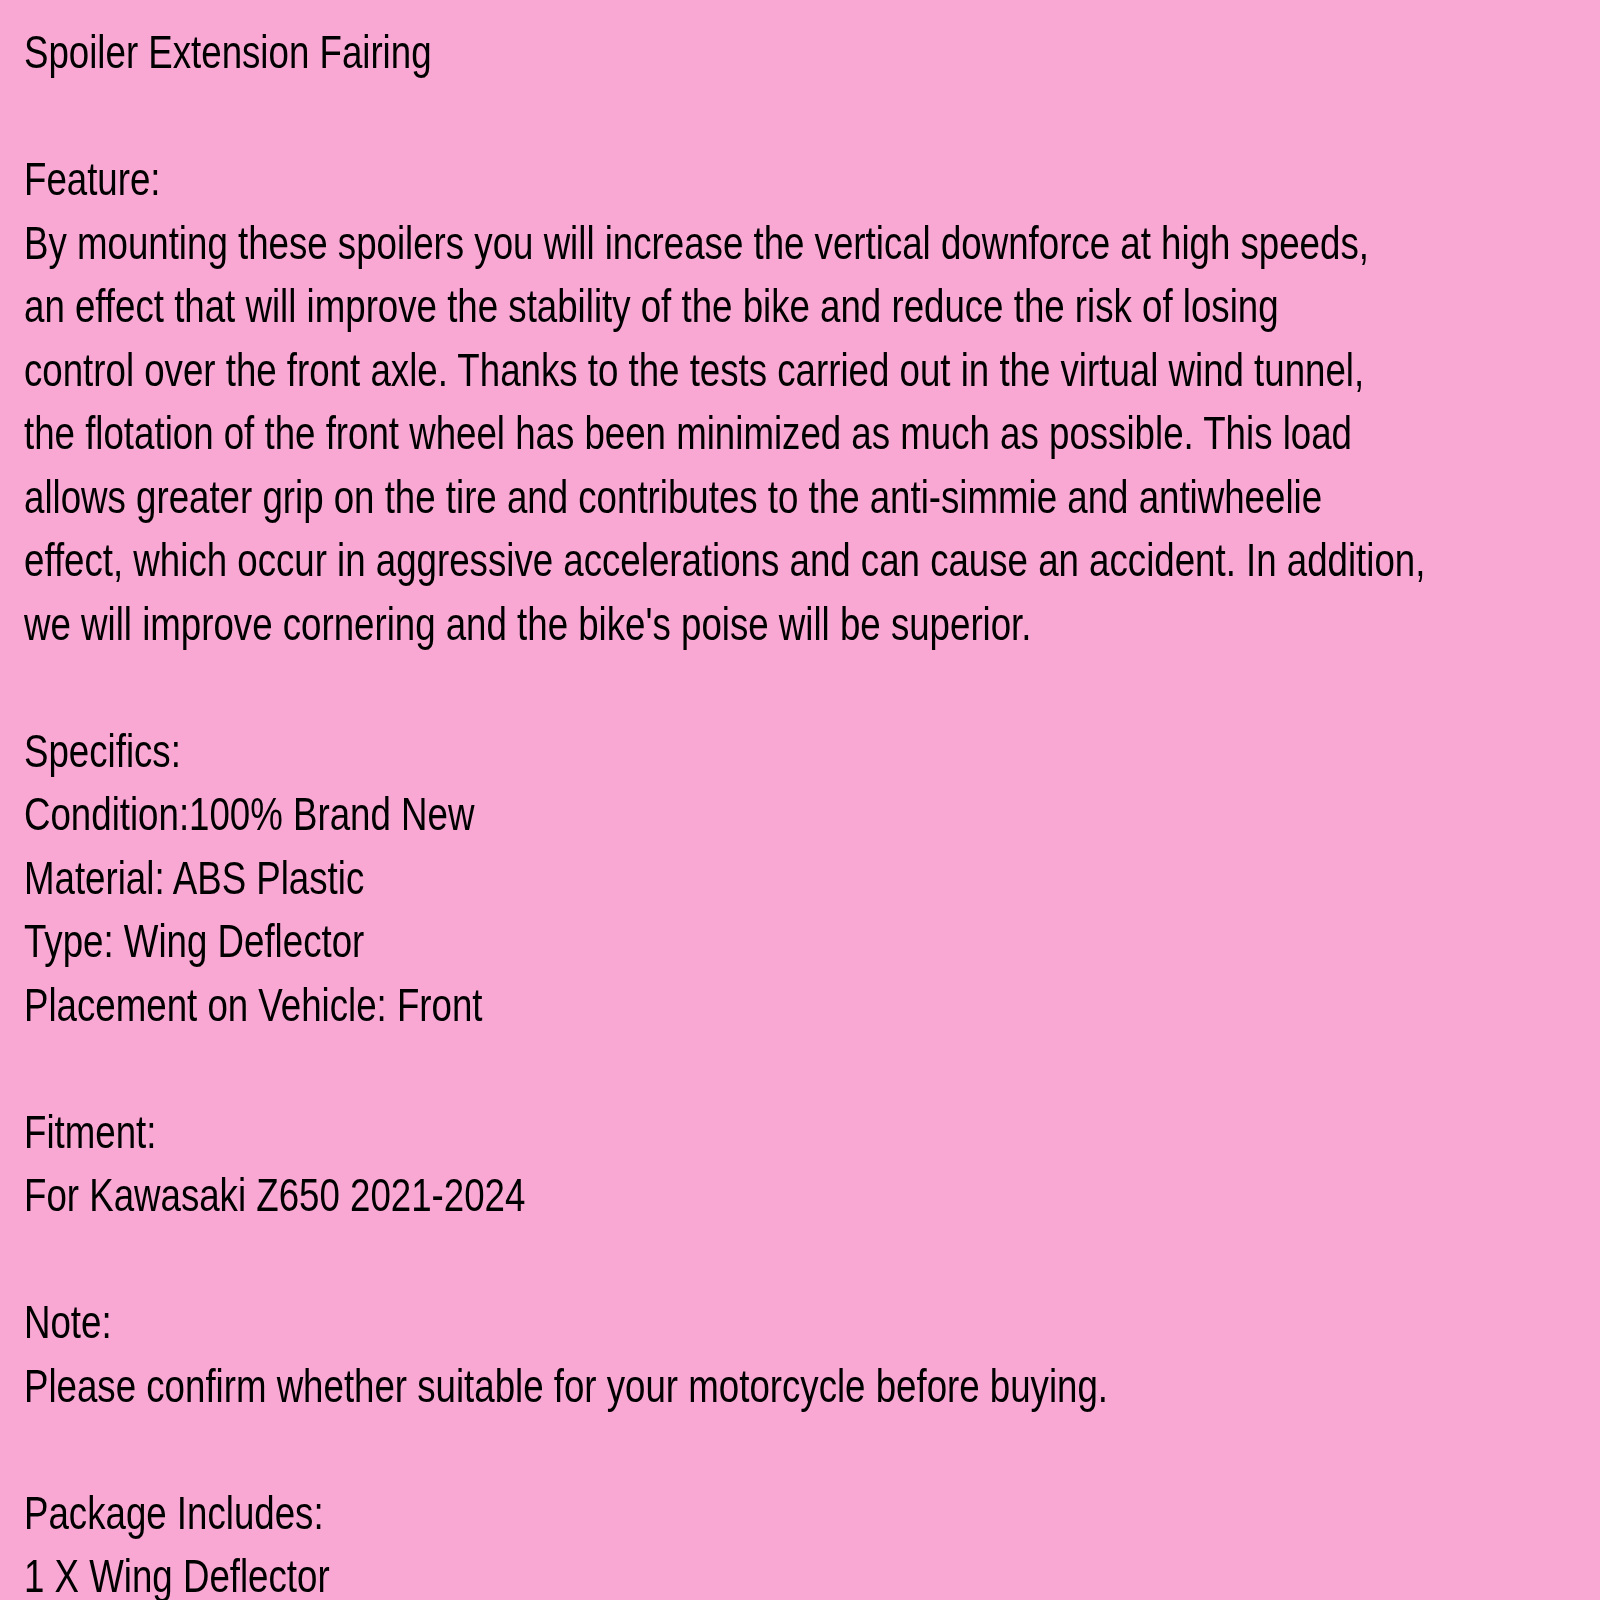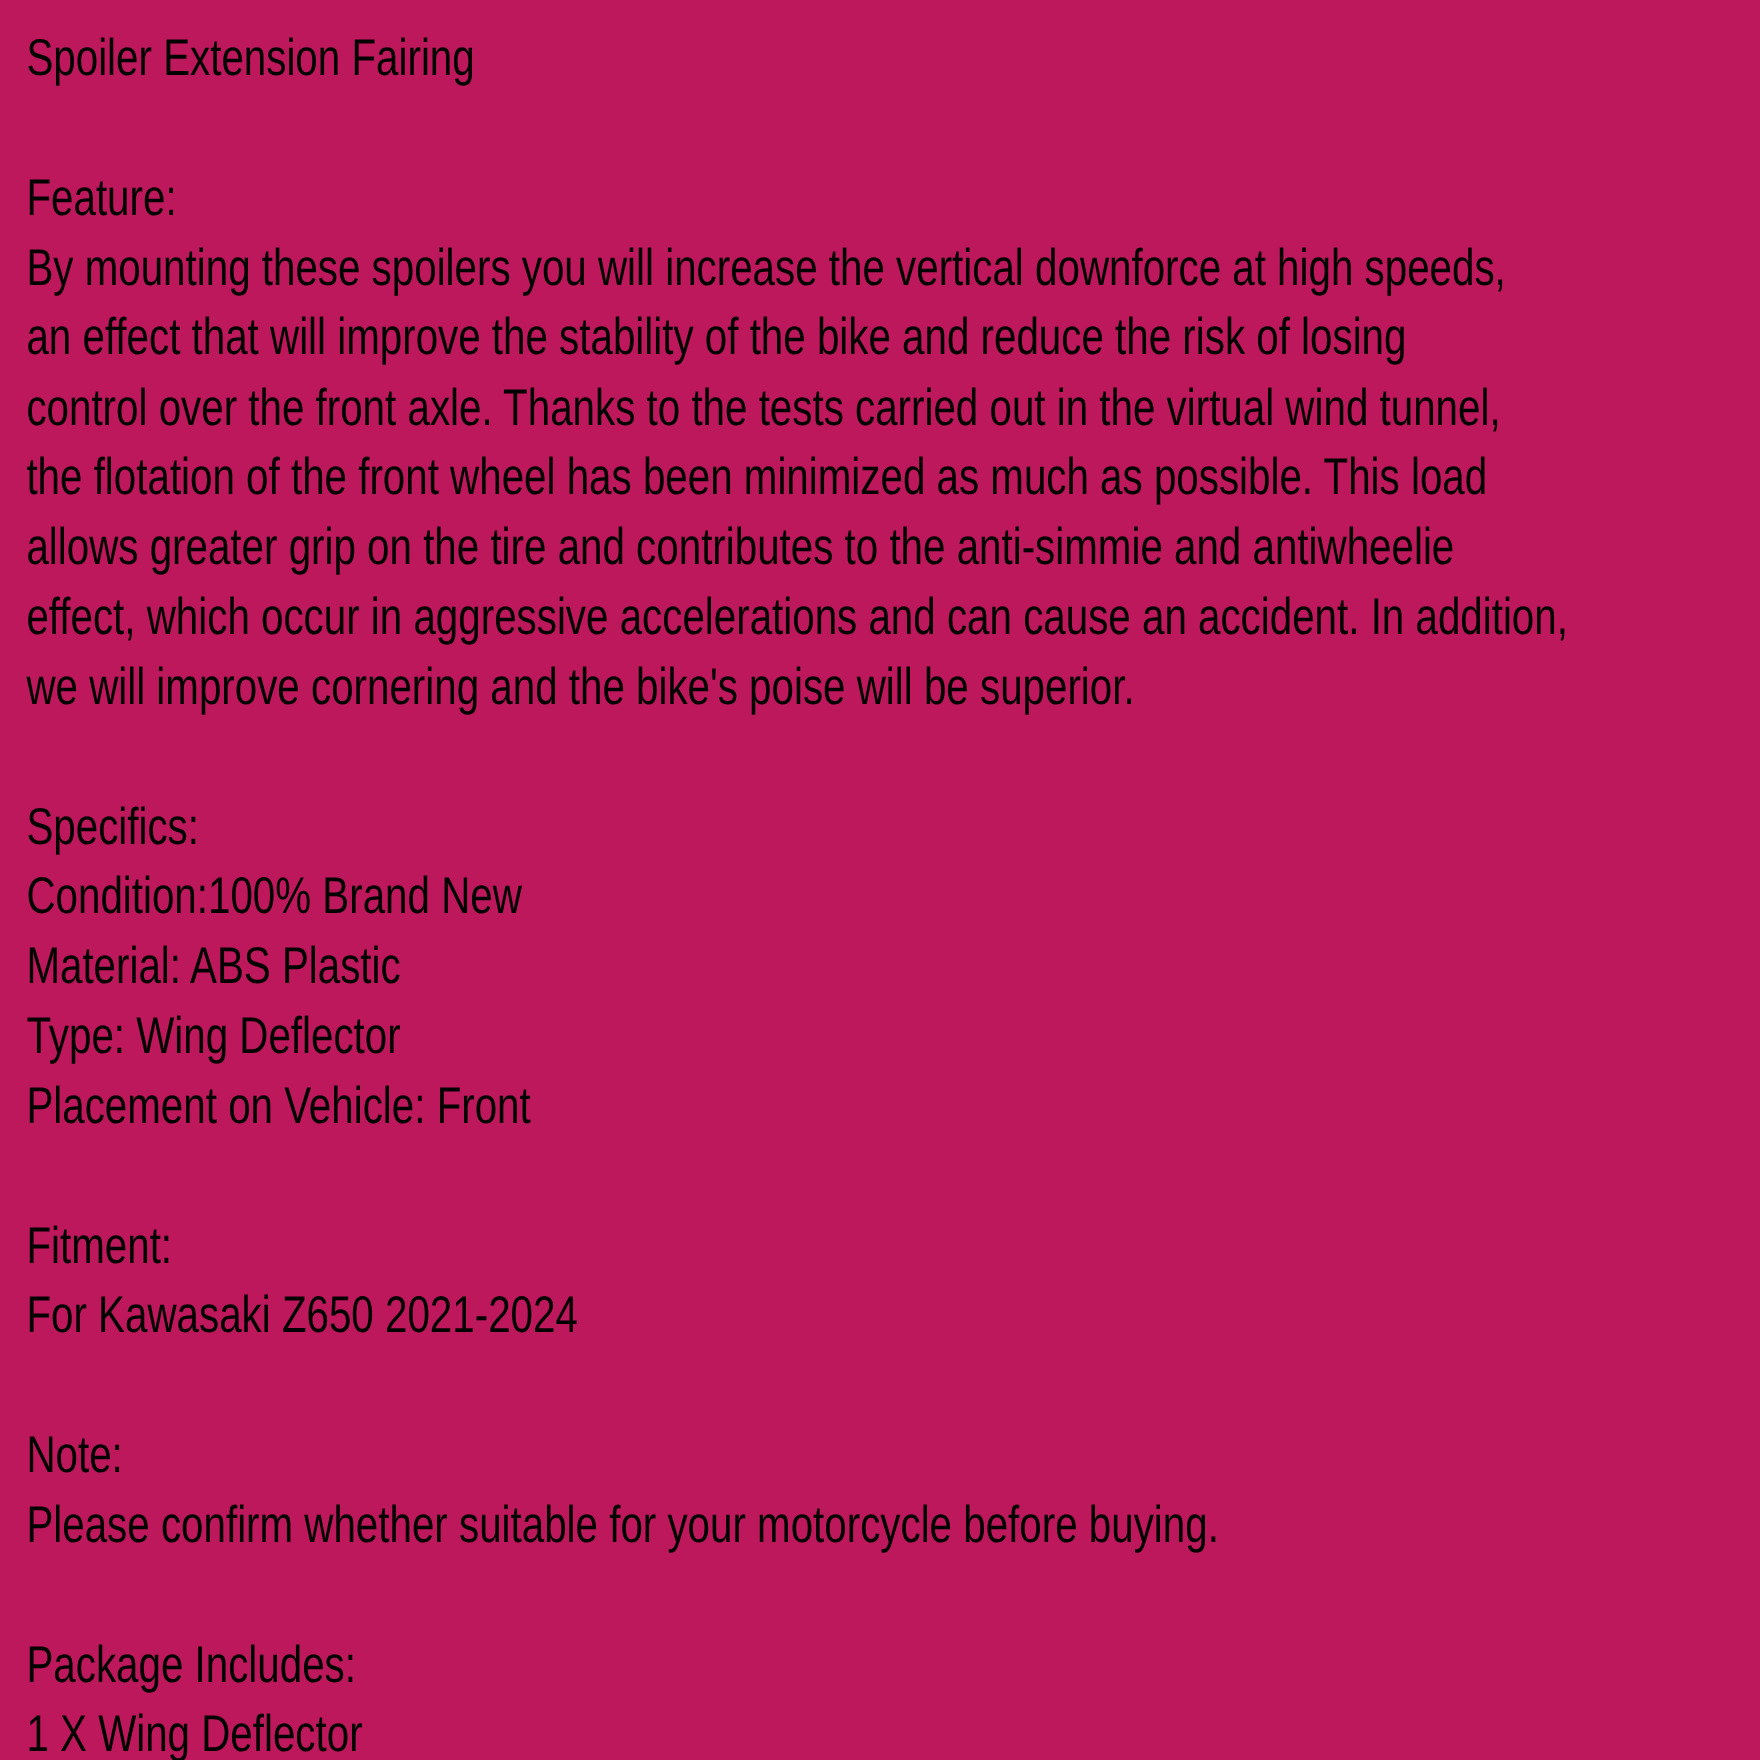"Spoiler Extension Fairing" .page { background: #be185d -> #f9a8d4 }
